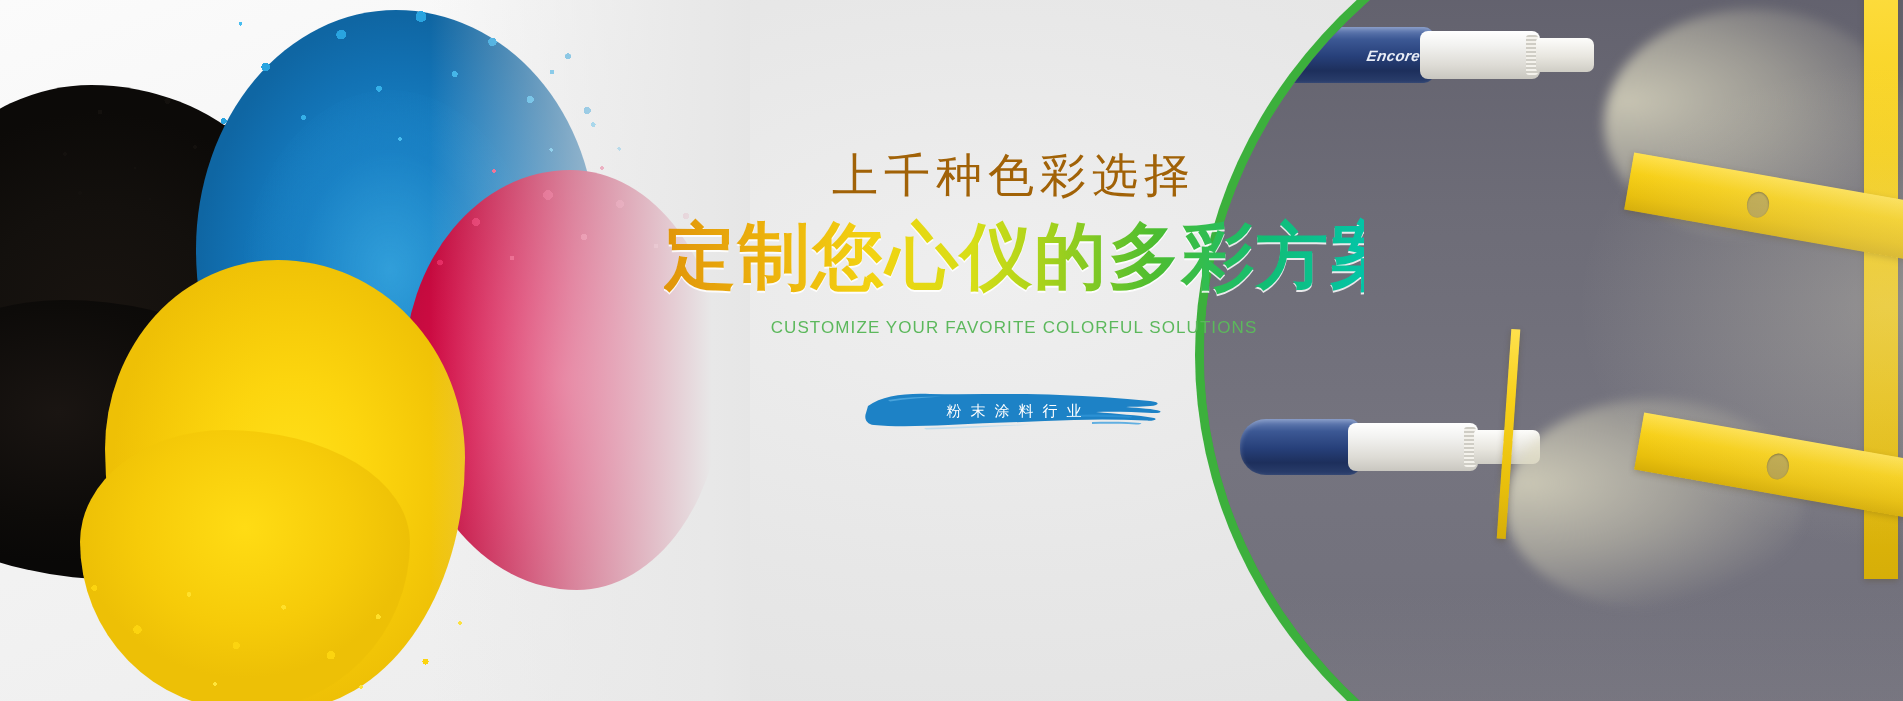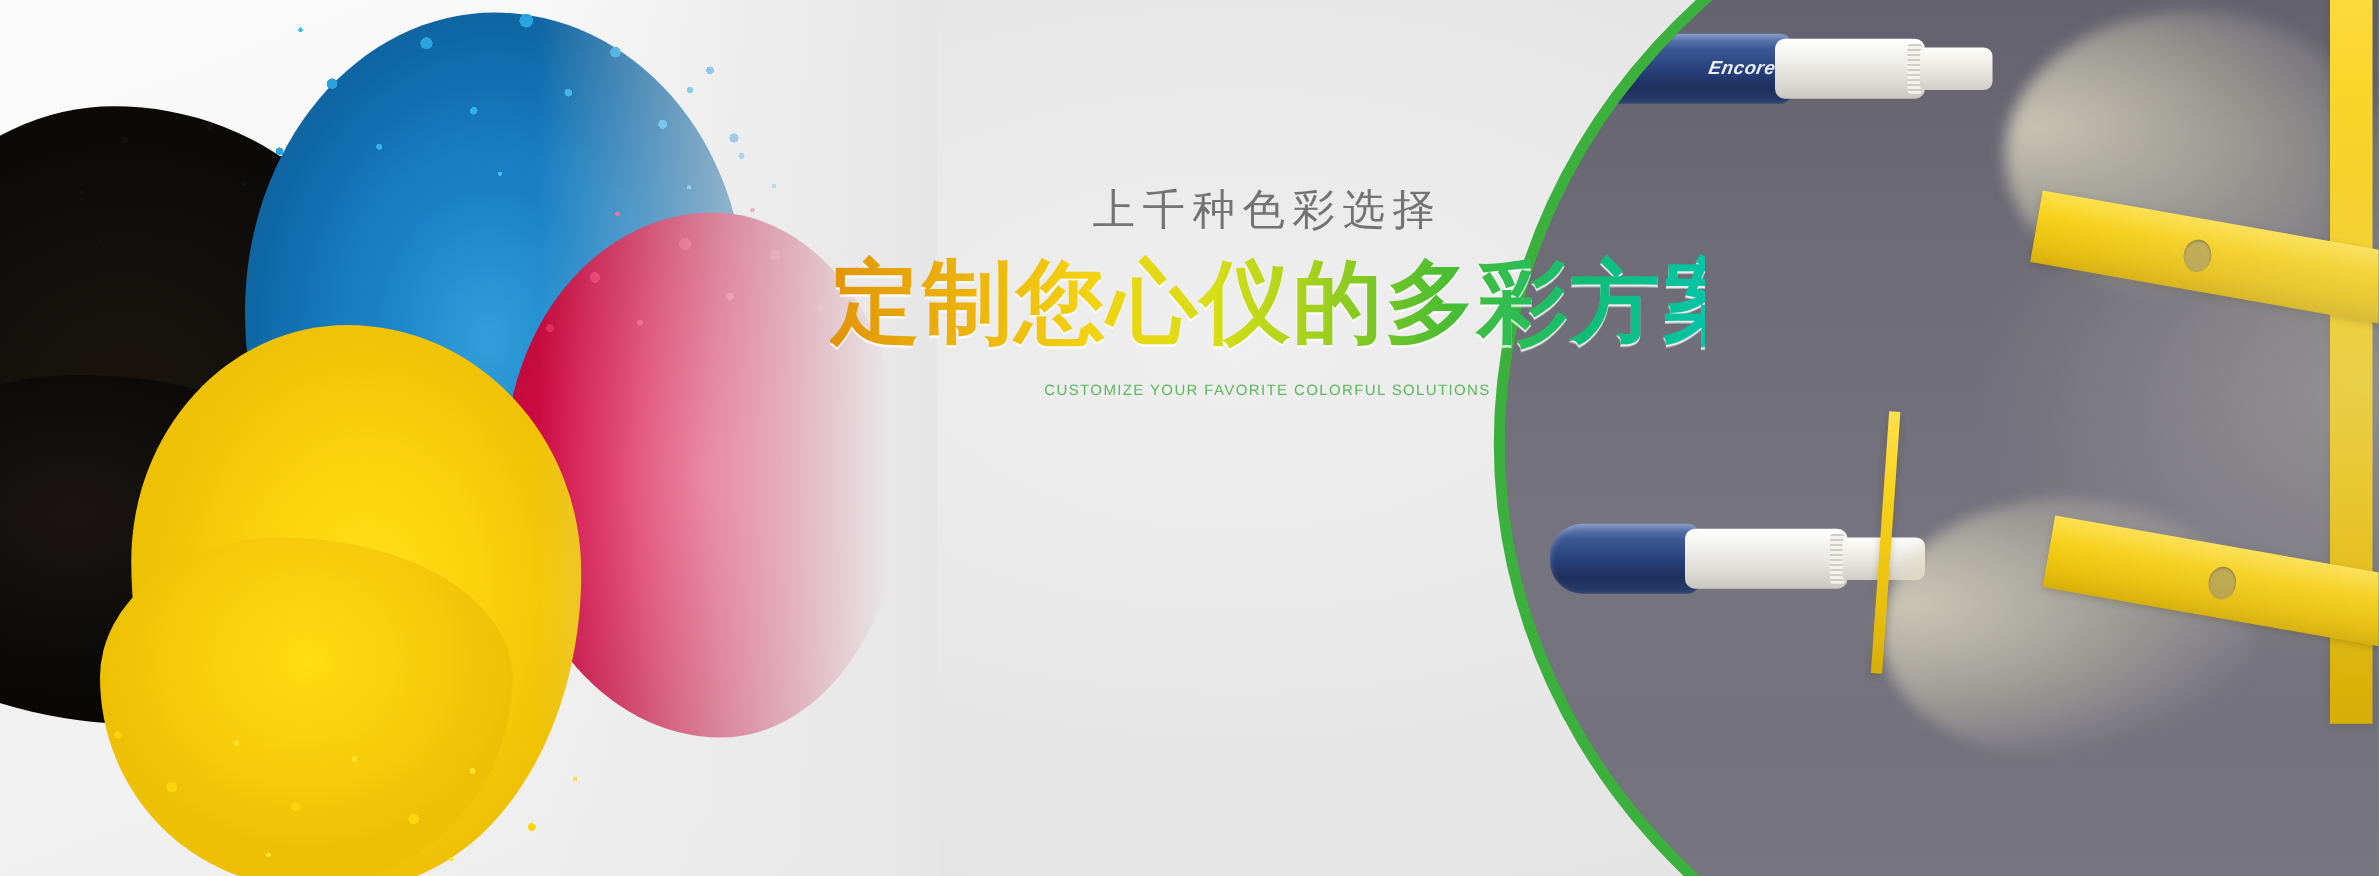"上千种色彩选择" .headline-1 { color: #737373 -> #a16207; font-size: 34px -> 46px }
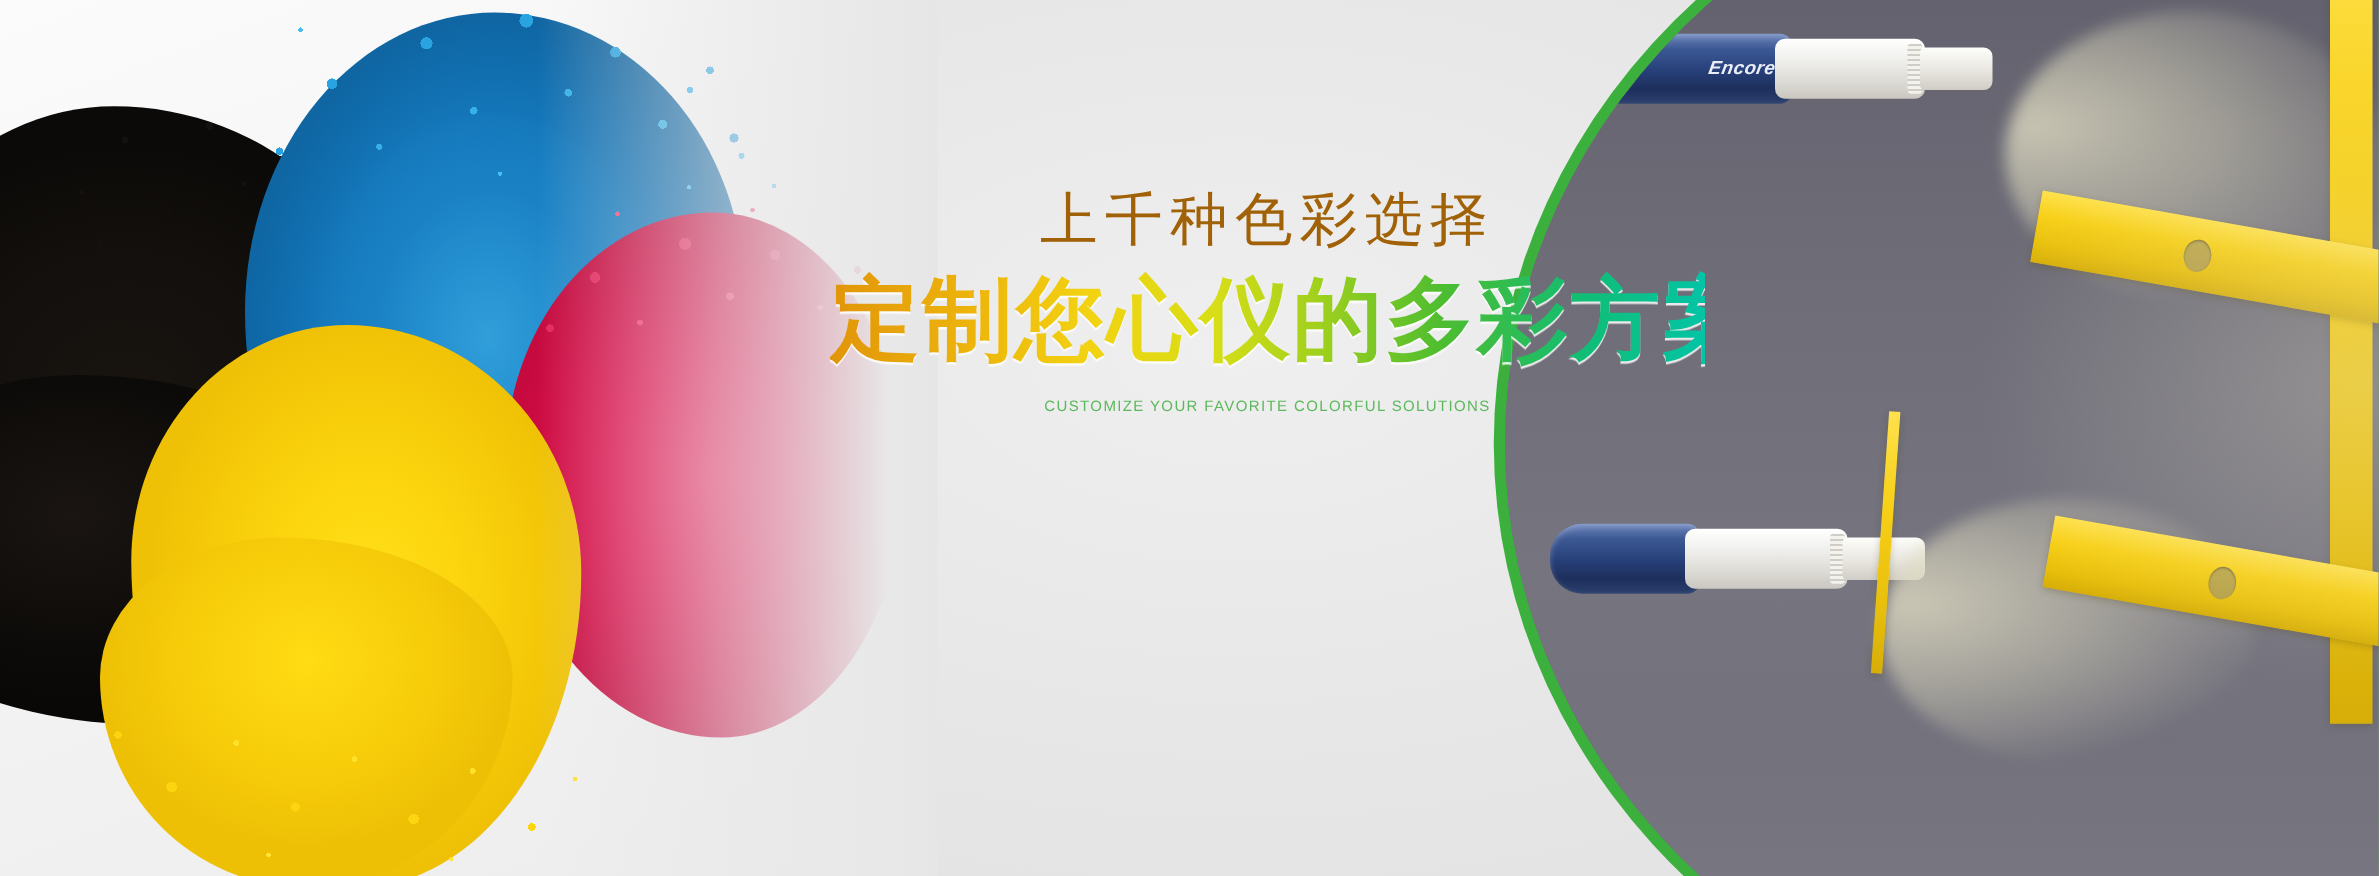"CUSTOMIZE YOUR FAVORITE COLORFUL" .subline { font-size: 12px -> 17px }
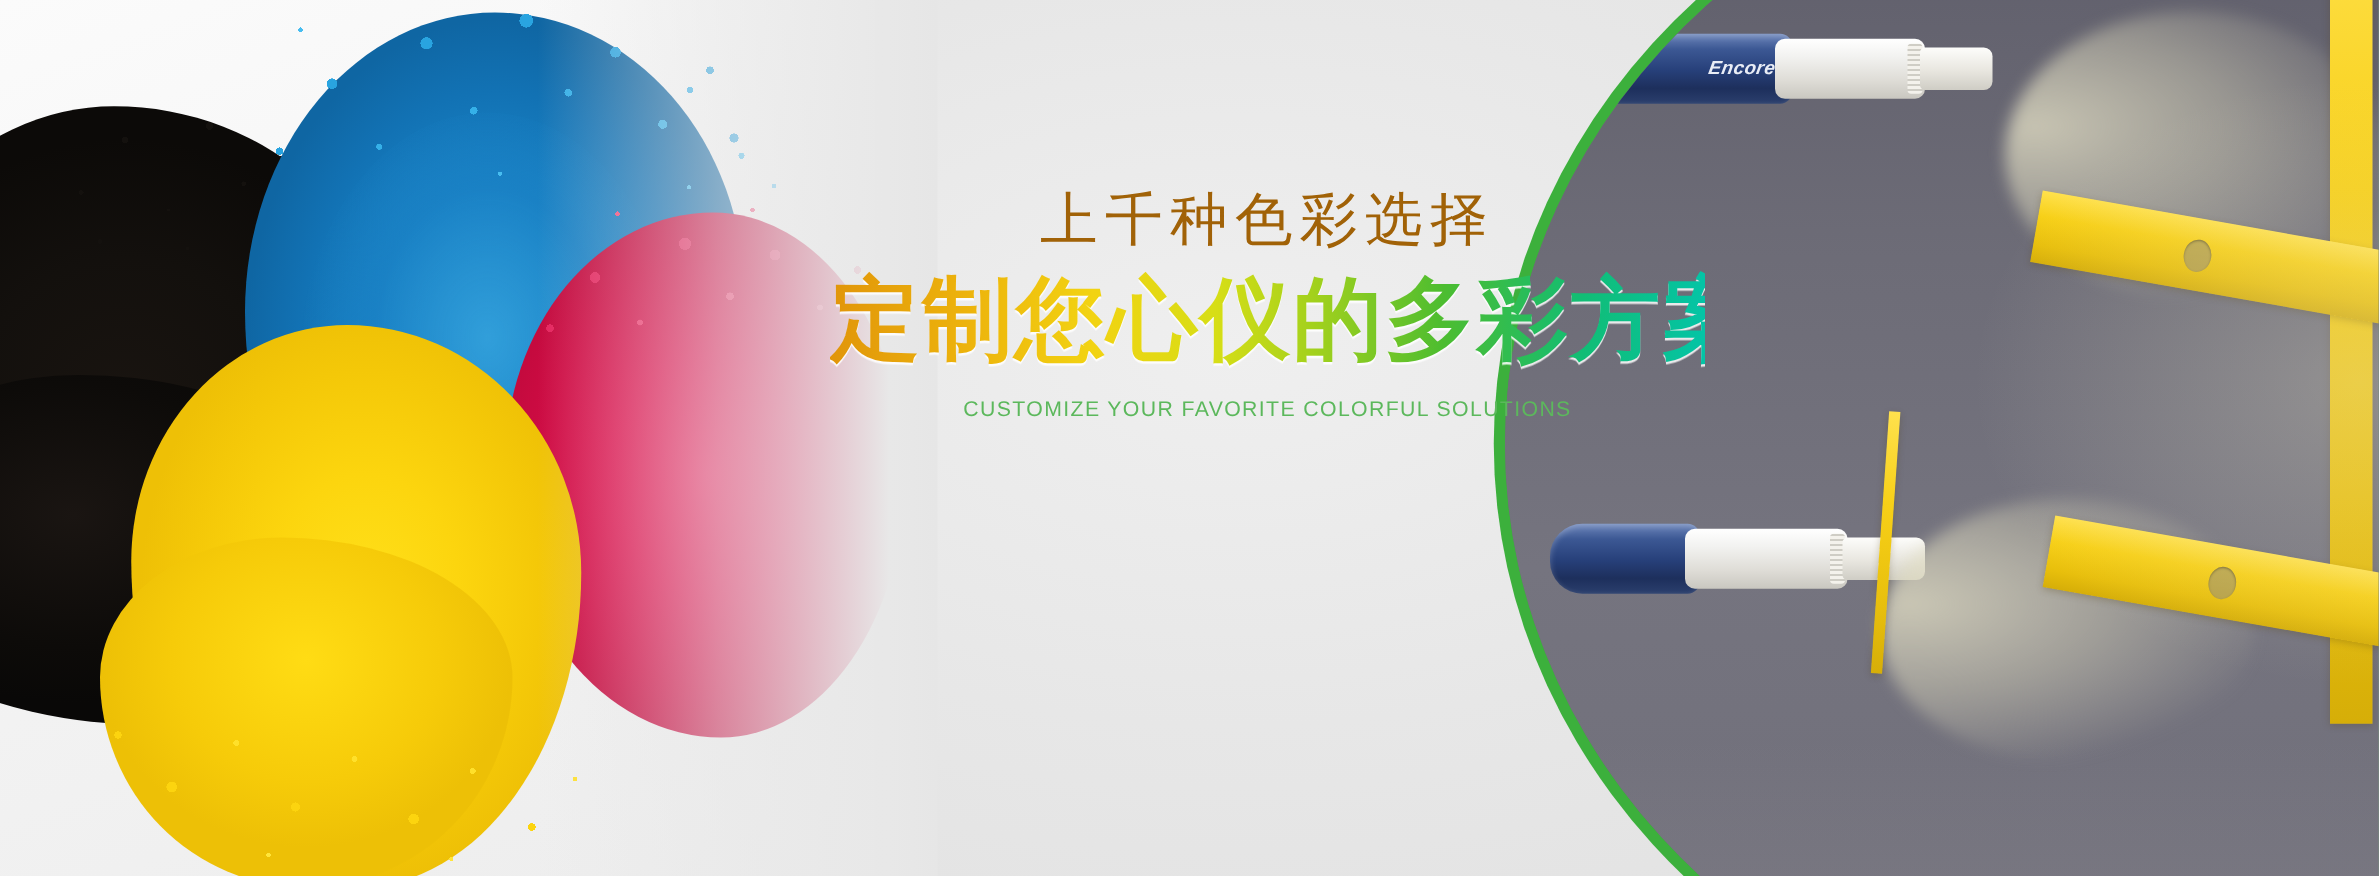"粉末涂料行业" div.badge { html: none -> <div> <svg> <path></path> <path></path> <path></path> <path></path> <path></path> </svg> <span>粉末涂料行业</span> </div> }
